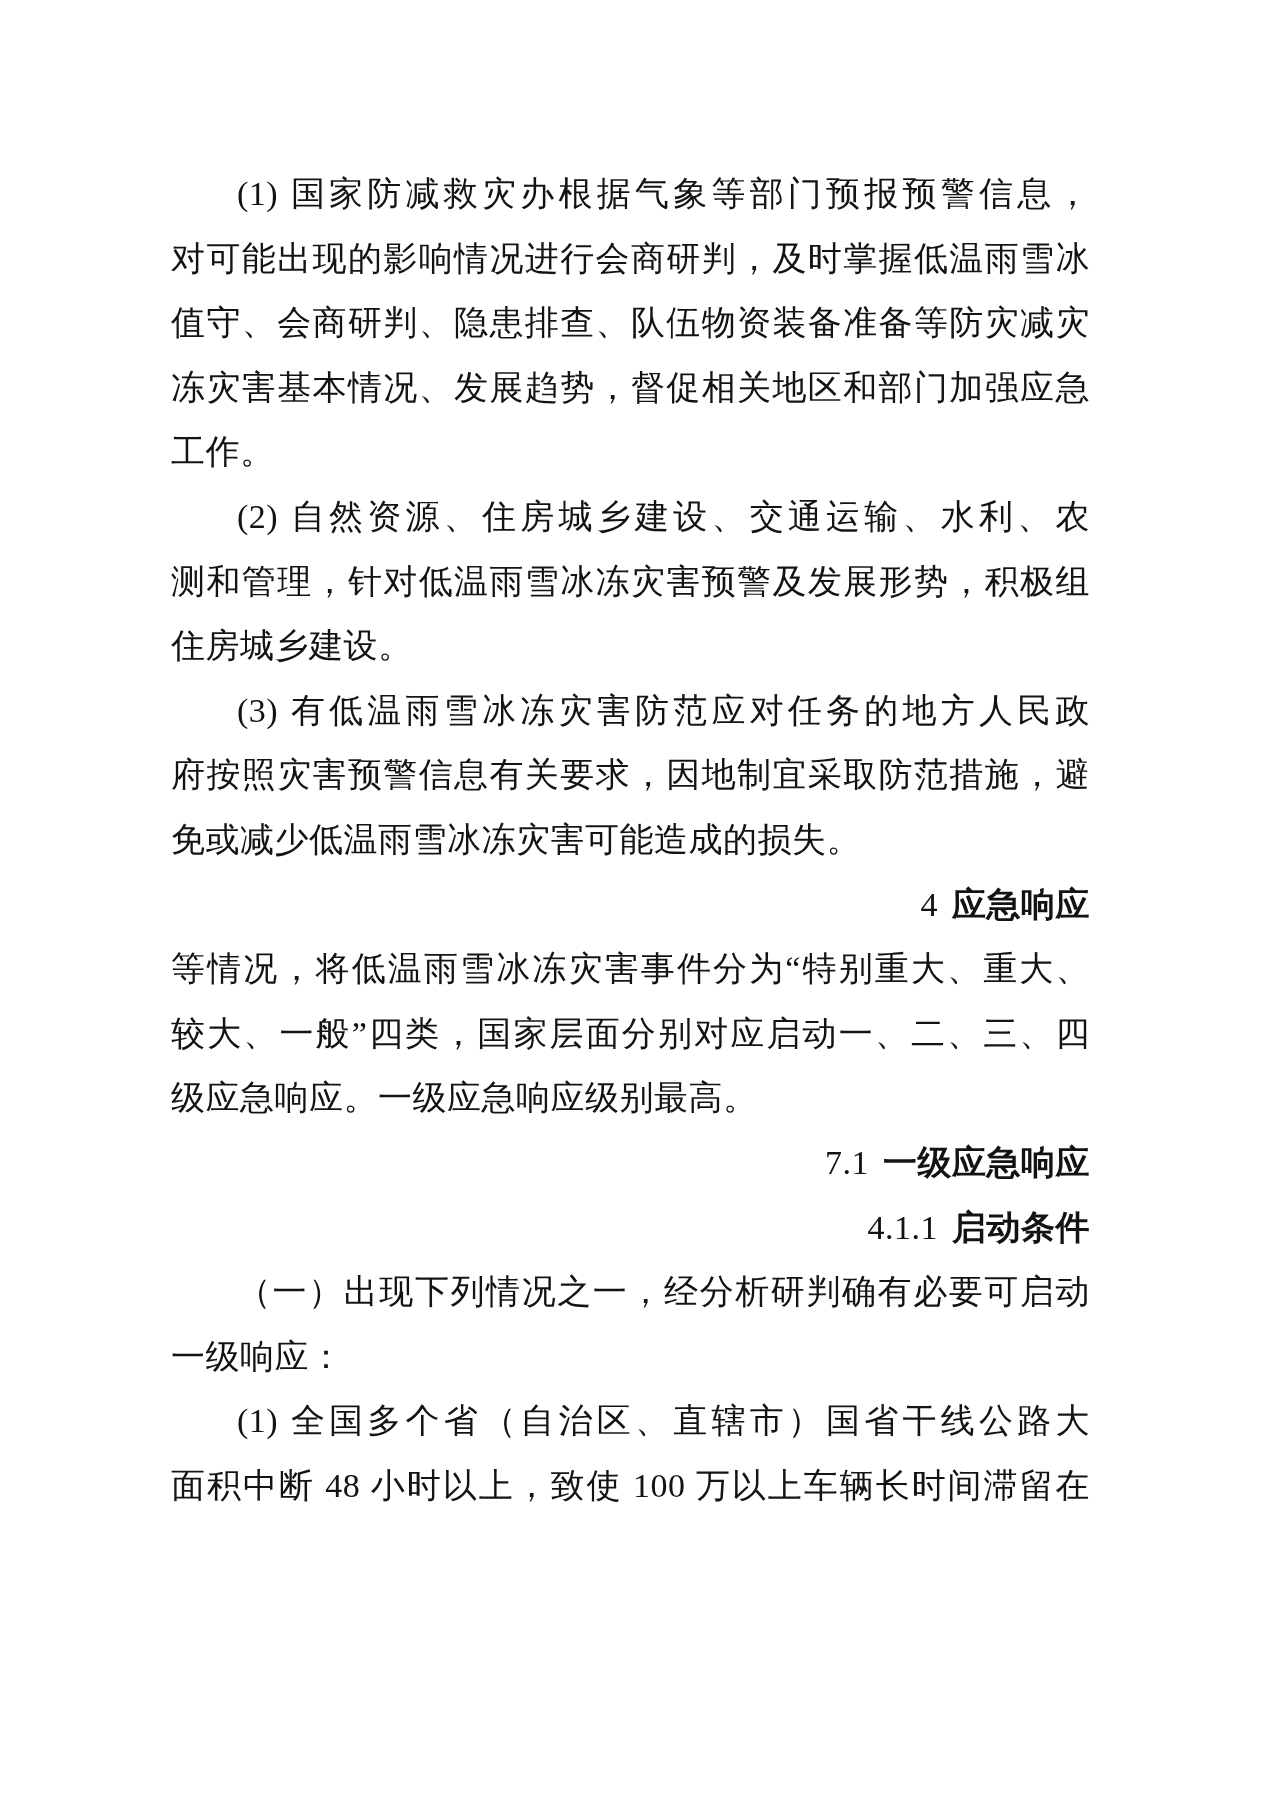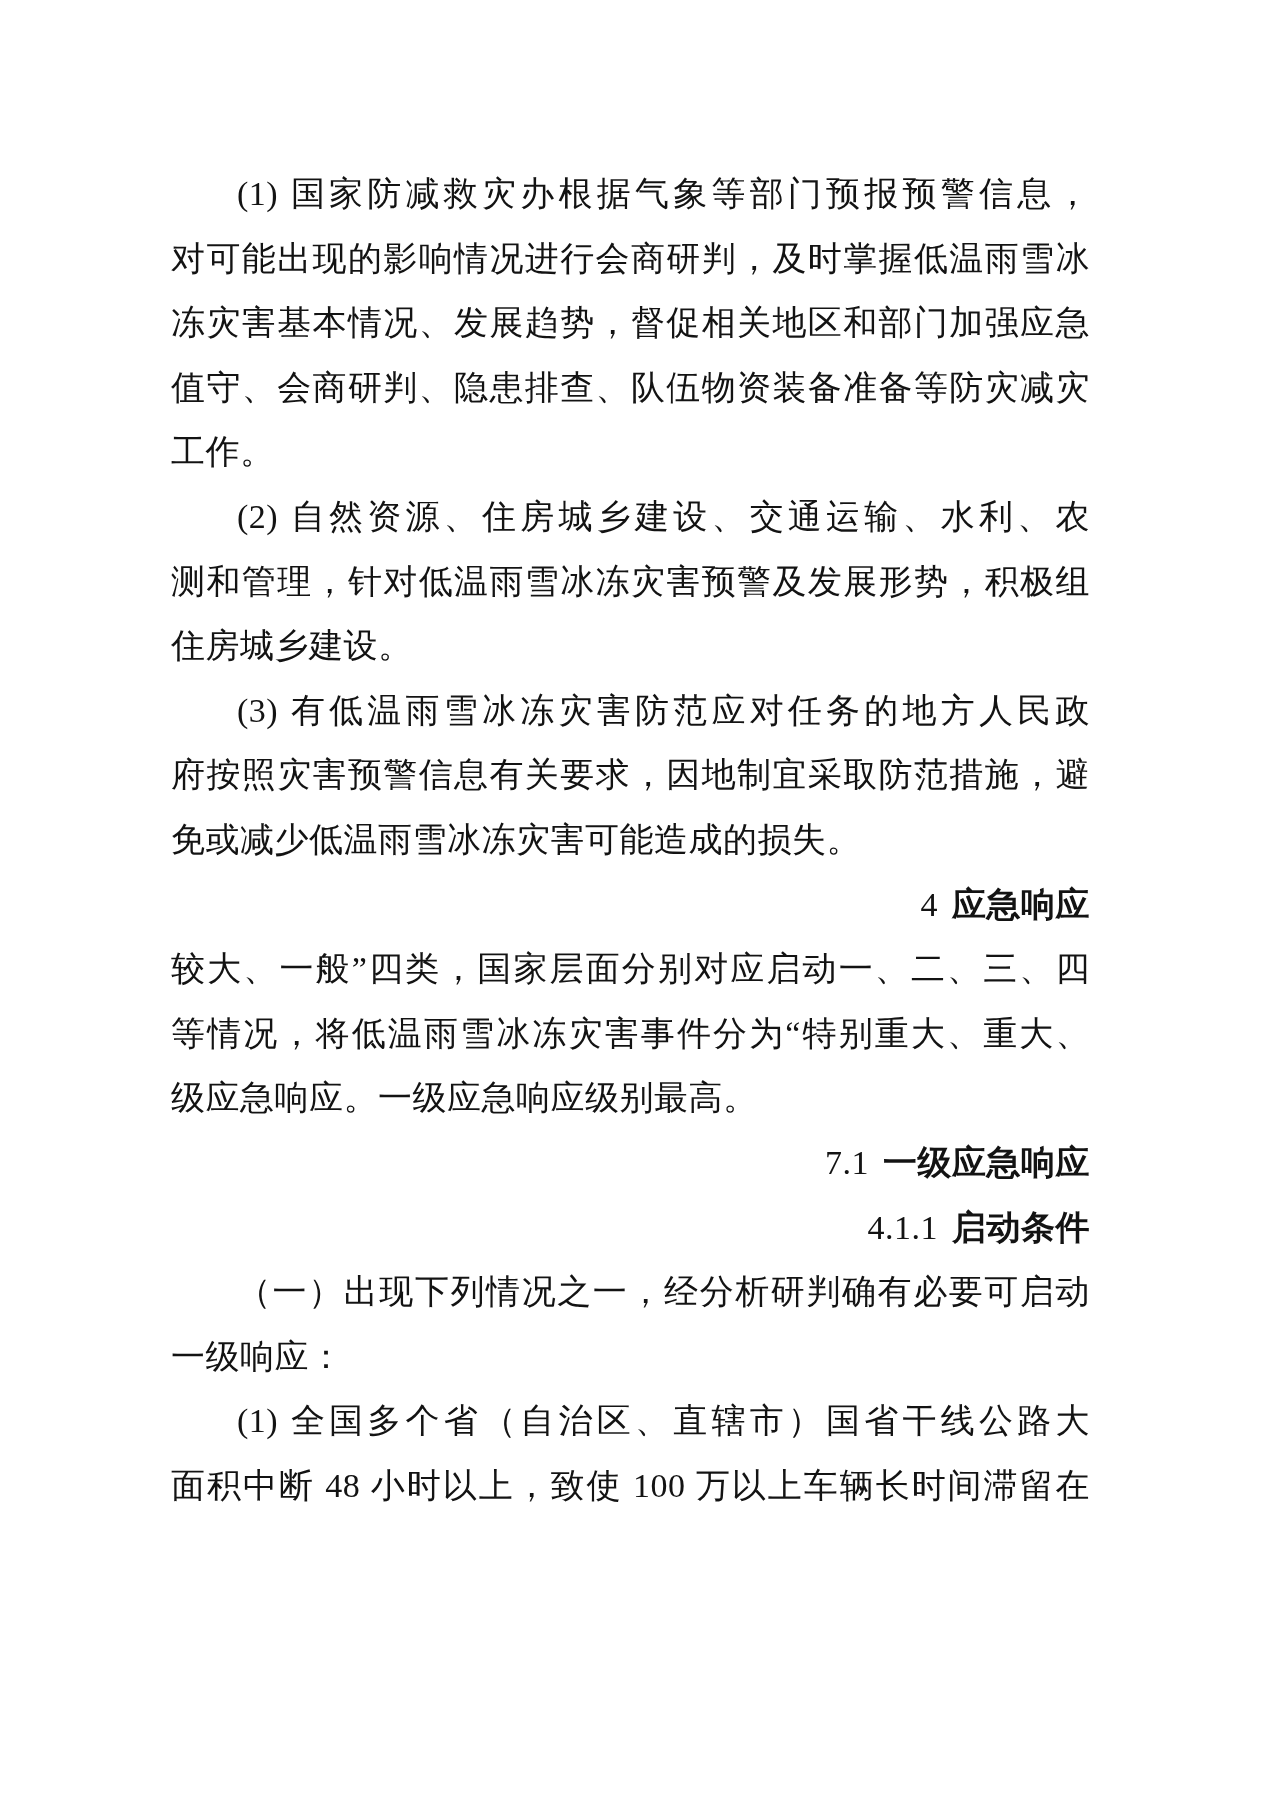"冻灾害基本情况、发展趋势，督促相关地区和部门加强应急" div.line { order: before "值守、会商研判、隐患排查、队伍物资装备准备等防灾减灾" -> after "值守、会商研判、隐患排查、队伍物资装备准备等防灾减灾" }
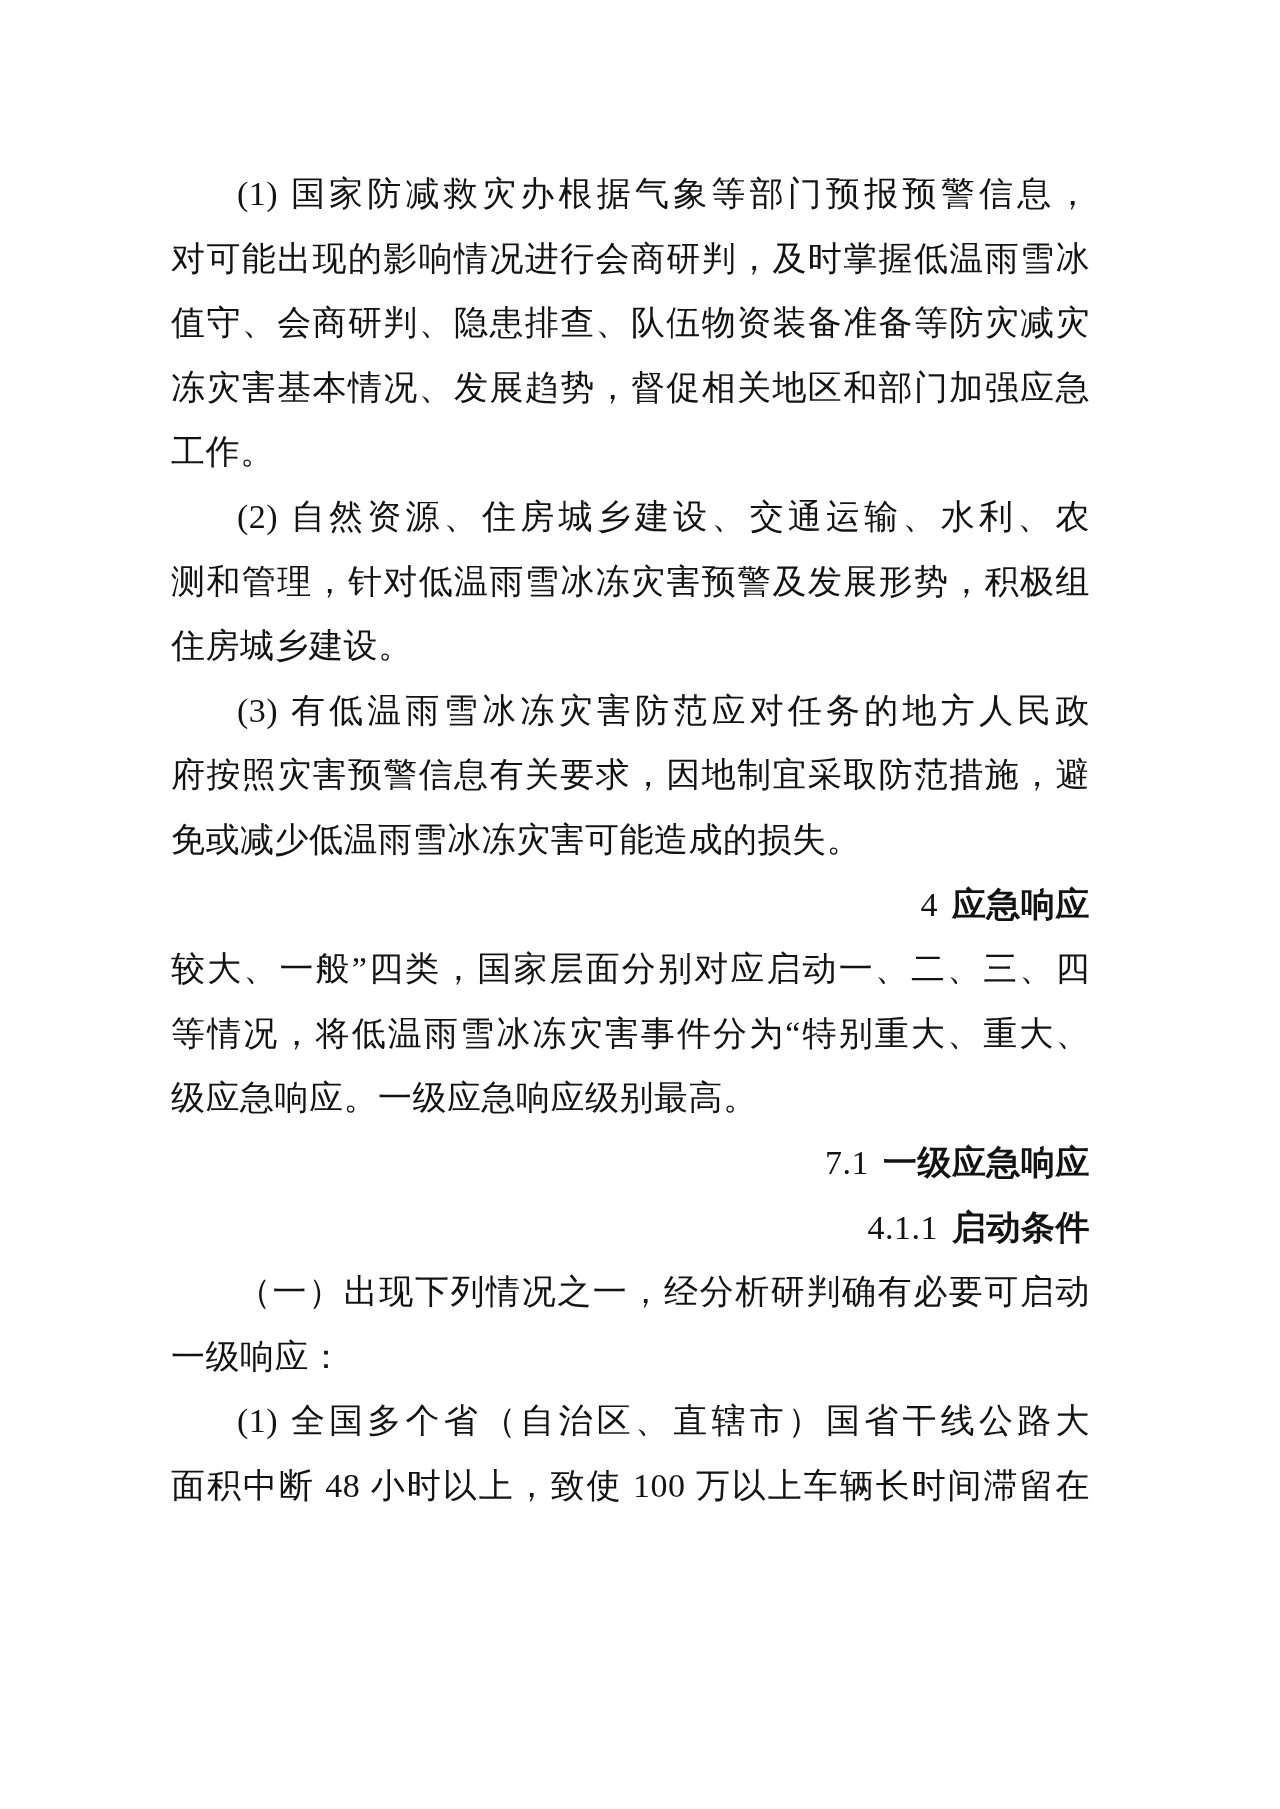"较大、一般”四类，国家层面分别对应启动一、二、三、四" div.line { order: before "等情况，将低温雨雪冰冻灾害事件分为“特别重大、重大、" -> after "等情况，将低温雨雪冰冻灾害事件分为“特别重大、重大、" }
